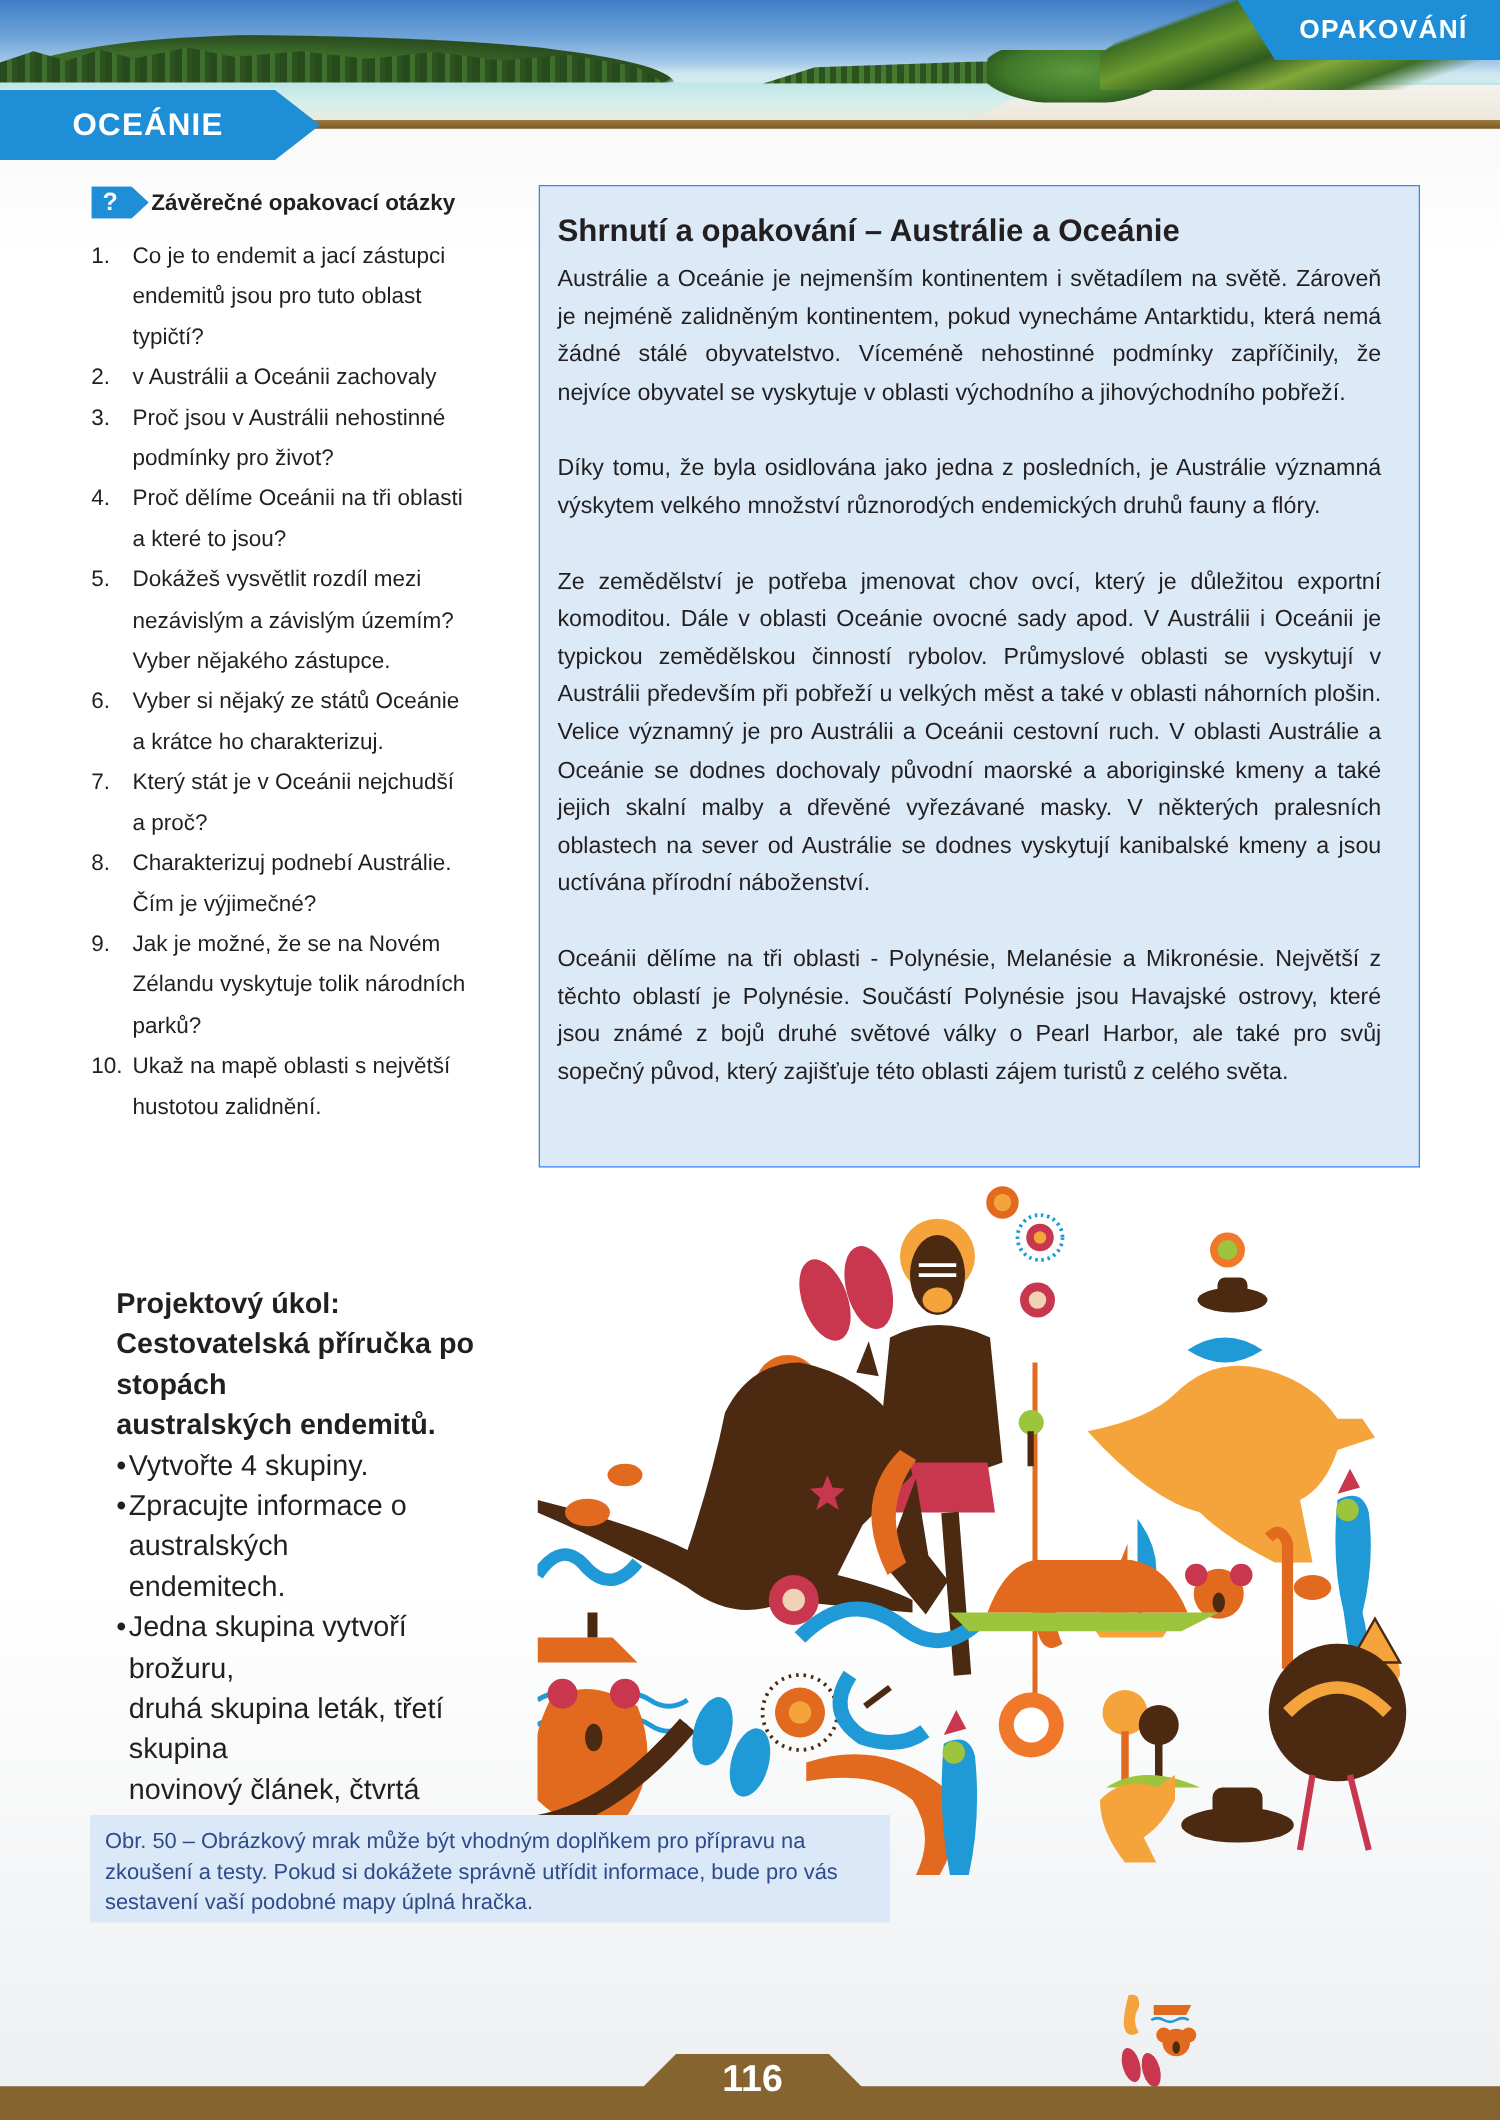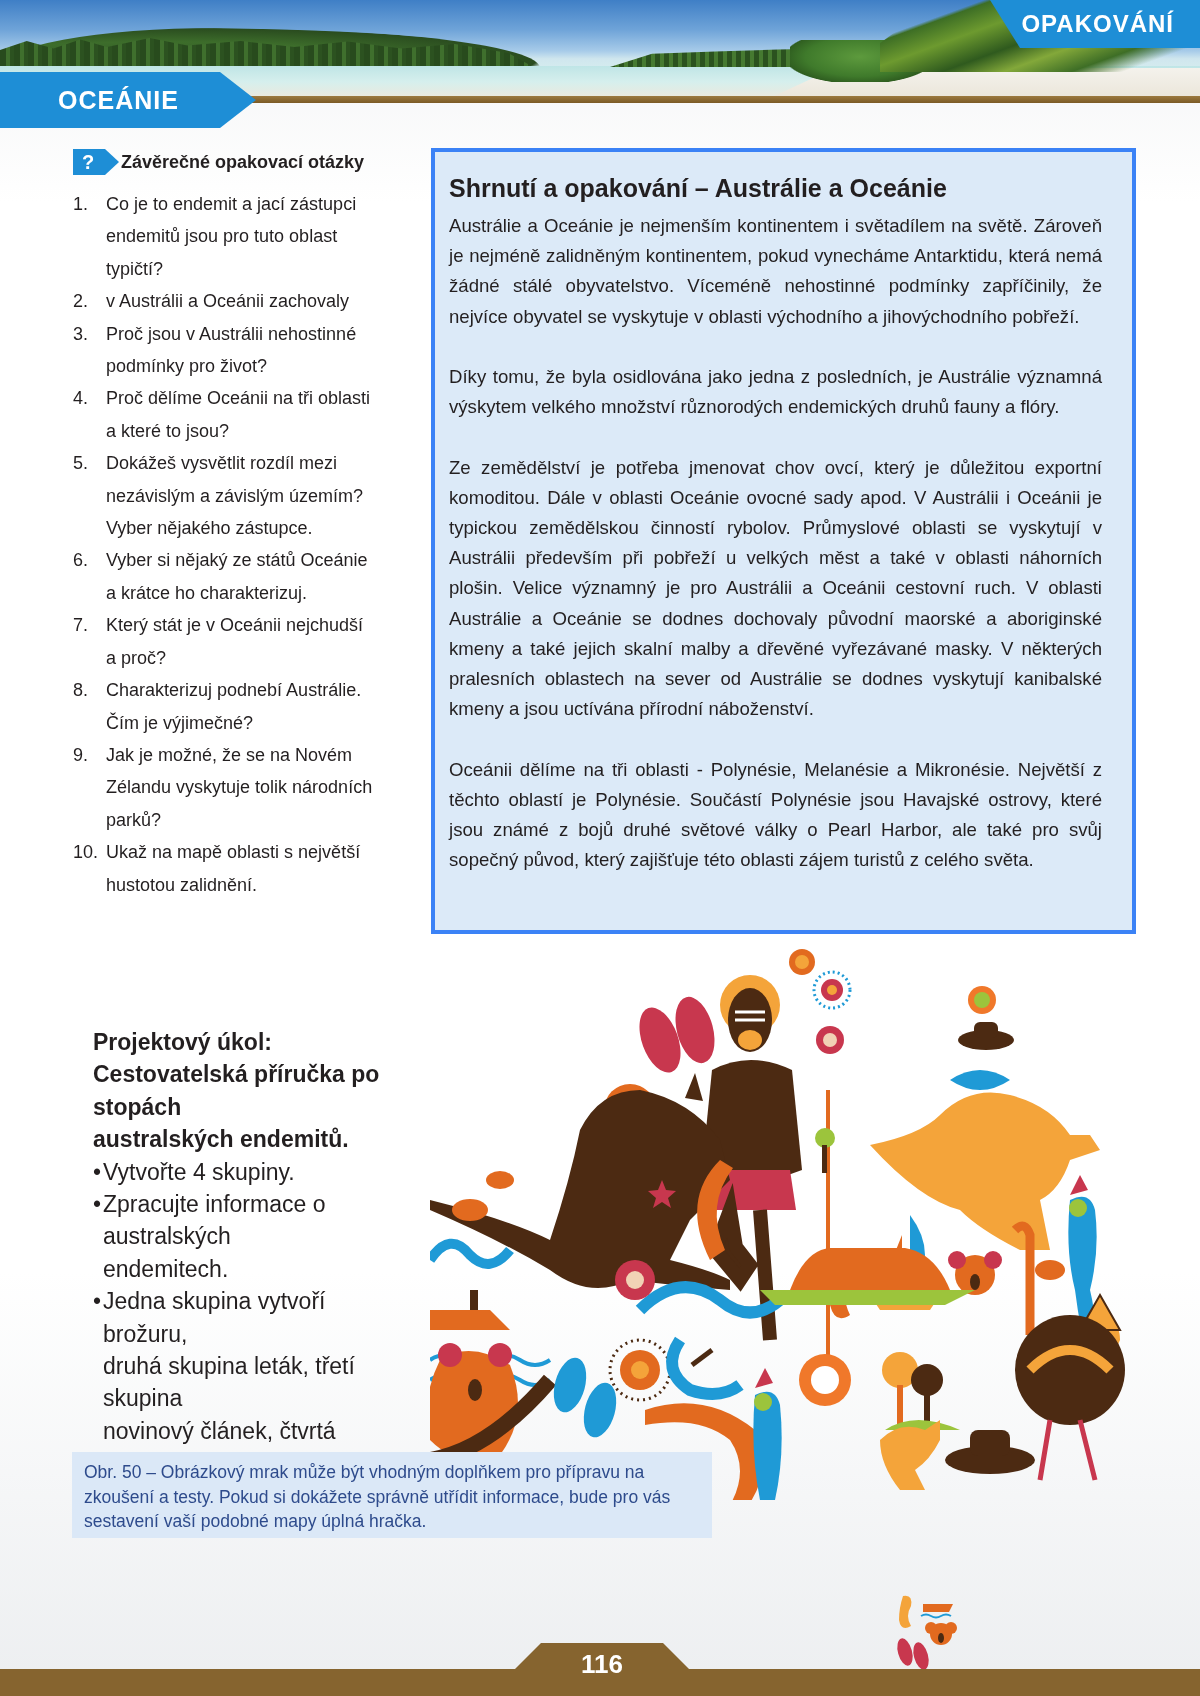"OPAKOVÁNÍ" .tab-opakovani { font-size: 24px -> 21px }
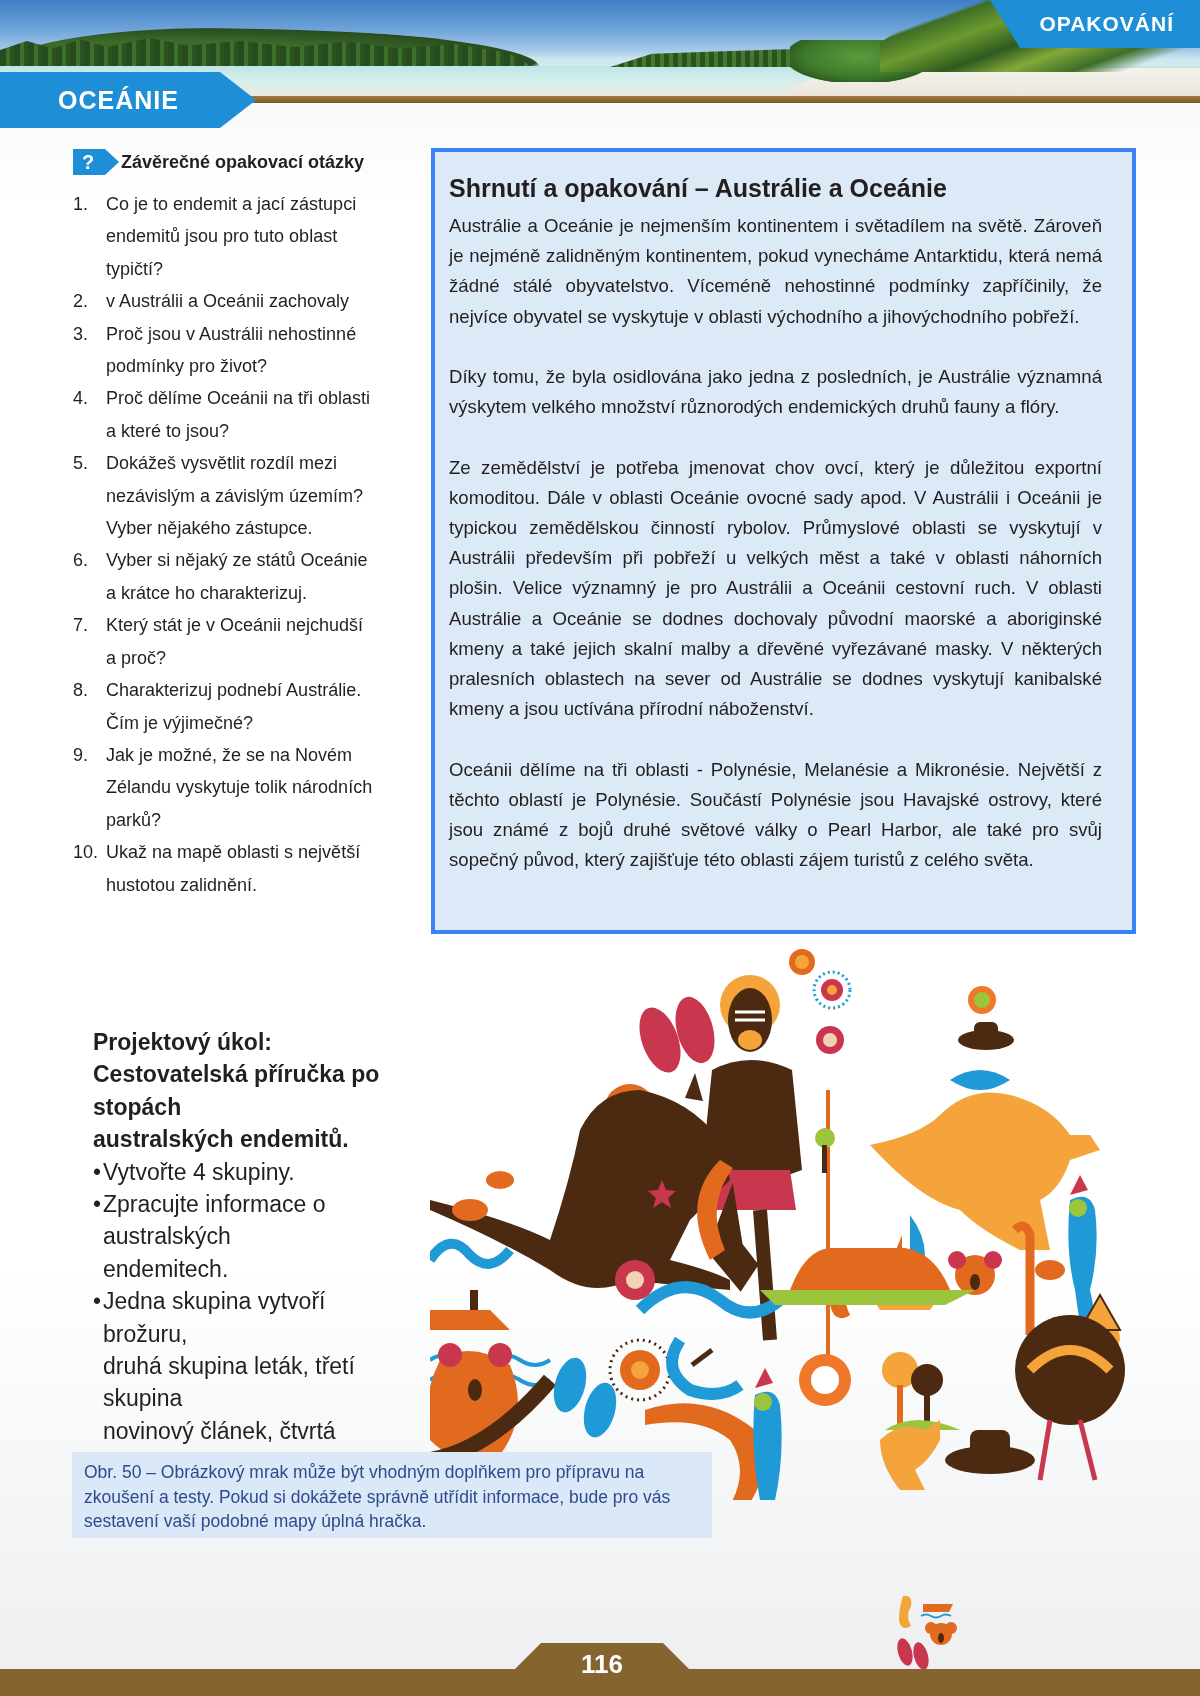"Shrnutí a opakování – Austrálie" .summary { border: 4px solid #3b82f6 -> 1px solid #3b82f6 }
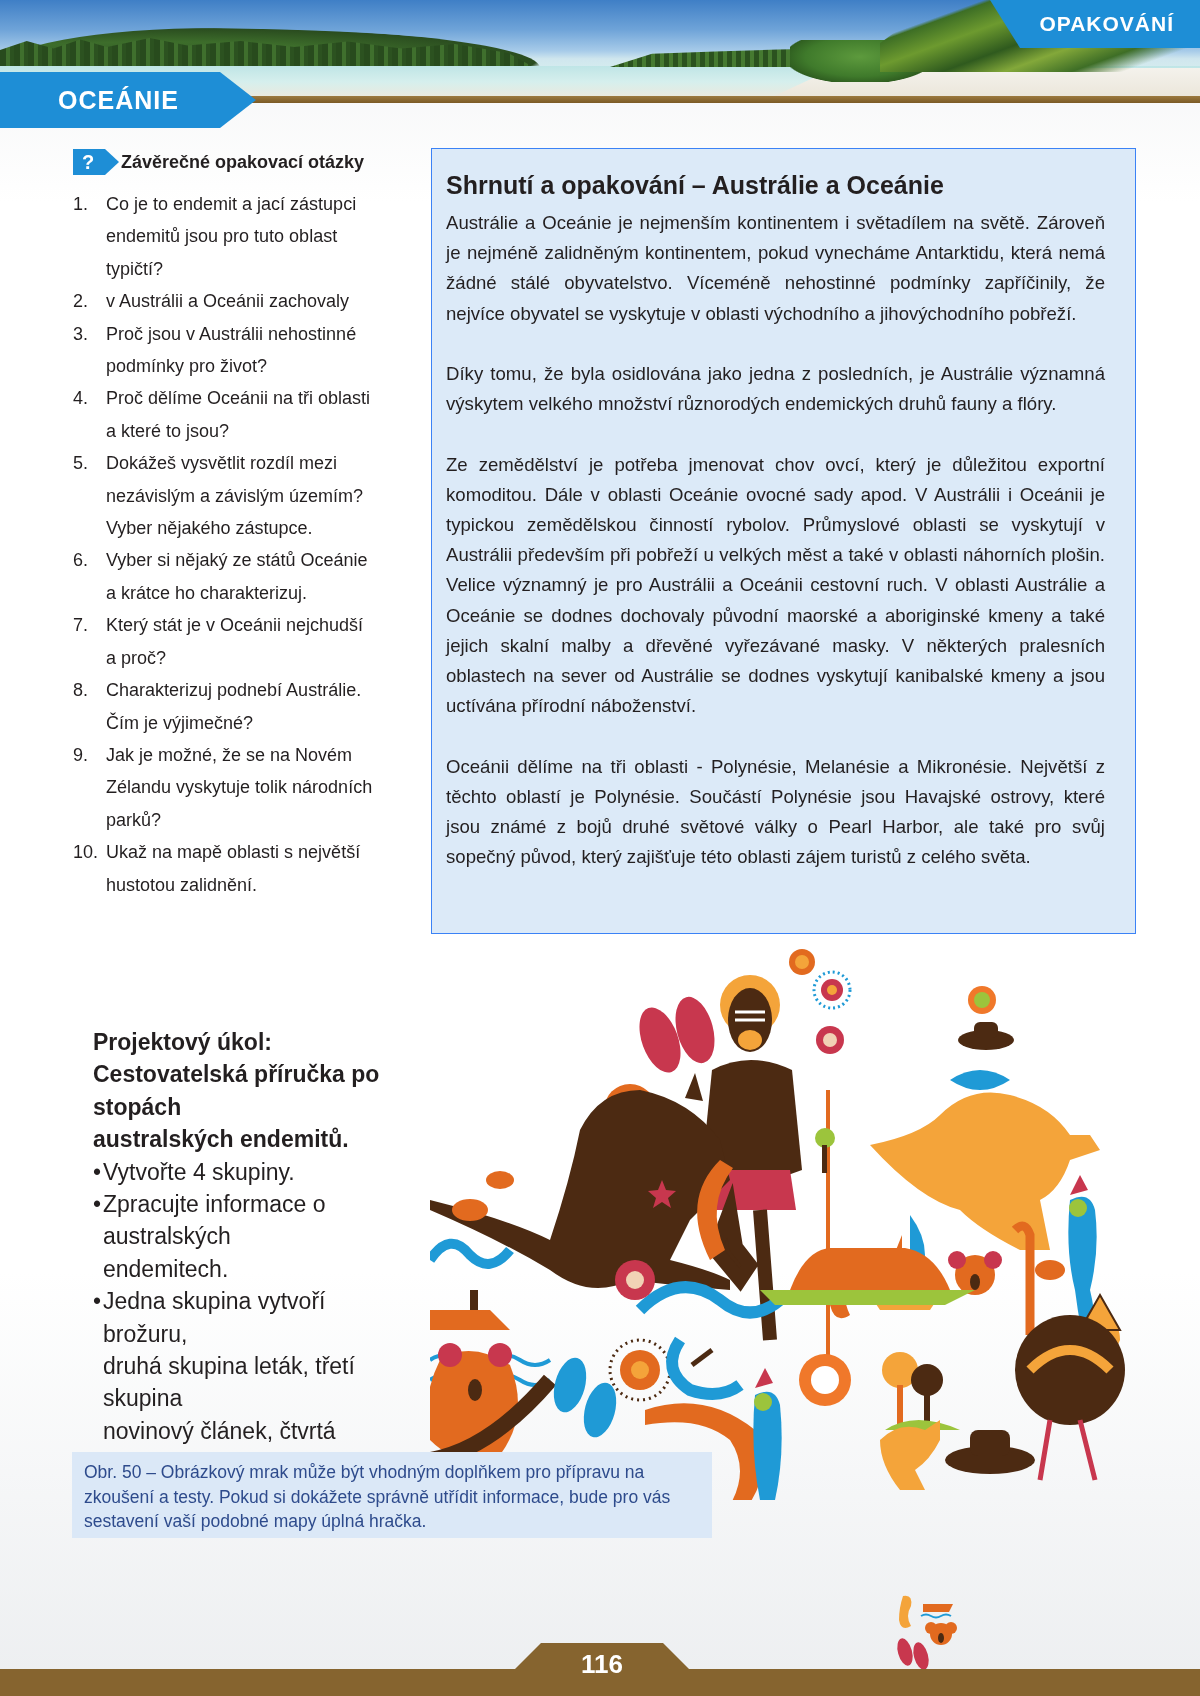"116" .page-num { font-size: 26px -> 30px }
